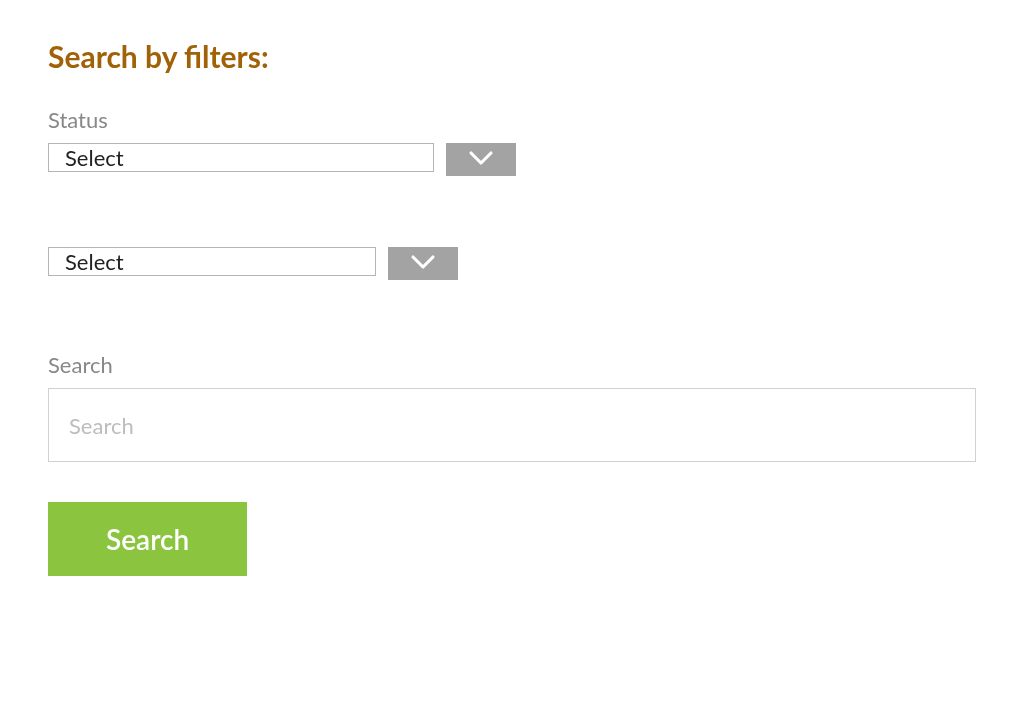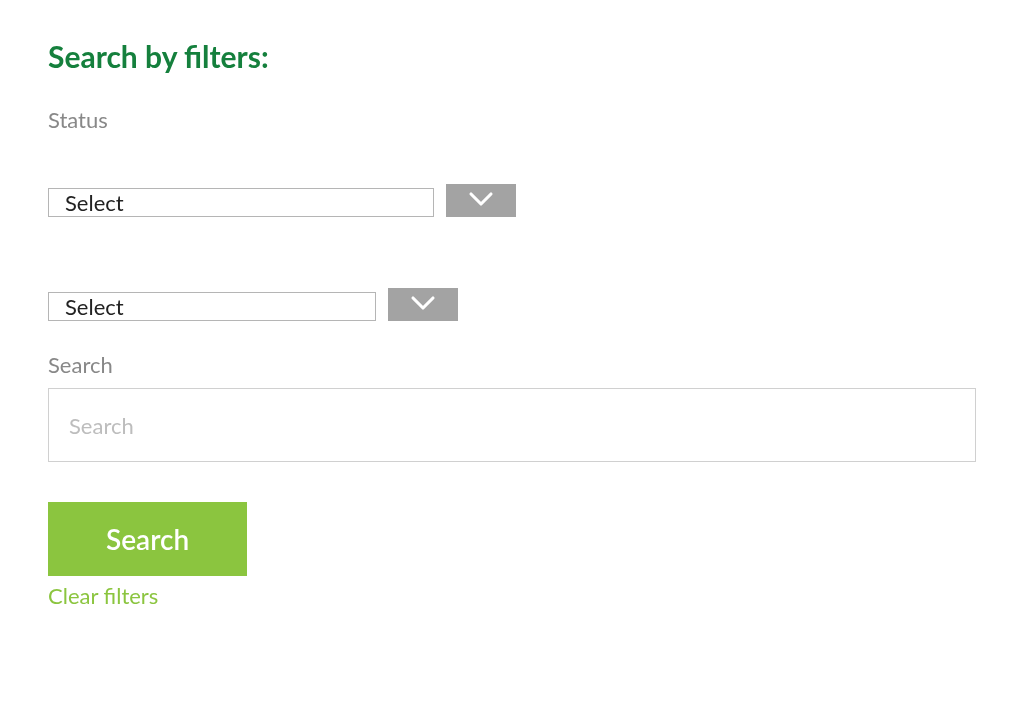"Search by filters:" .page-title { color: #15803d -> #a16207 }
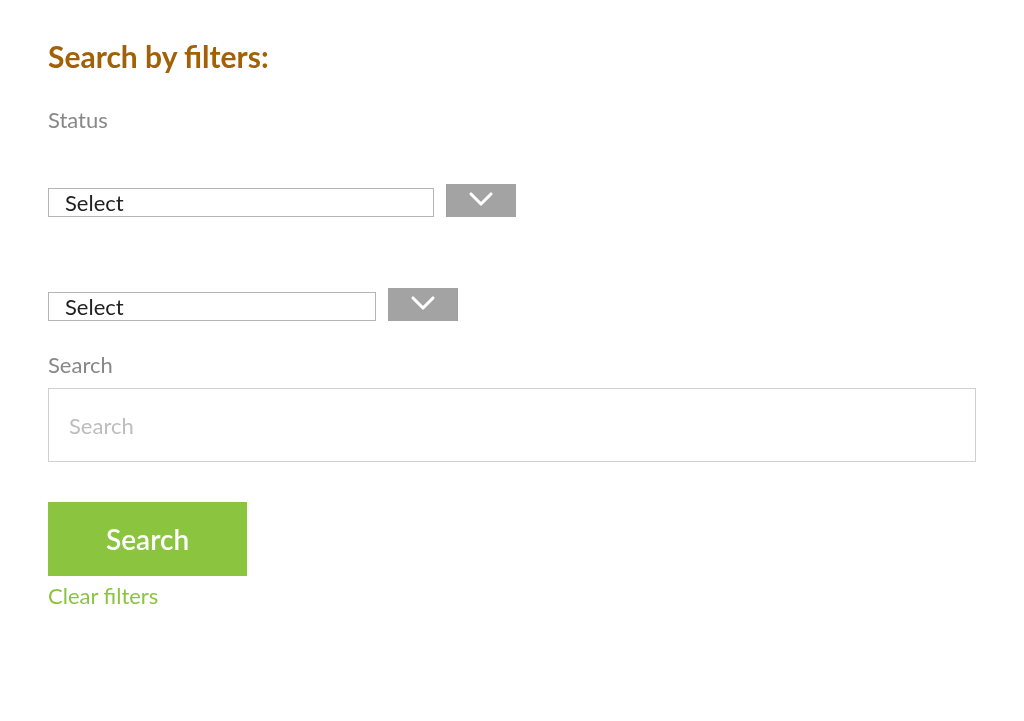"Select" .select-wrapper { align-items: flex-end -> flex-start }
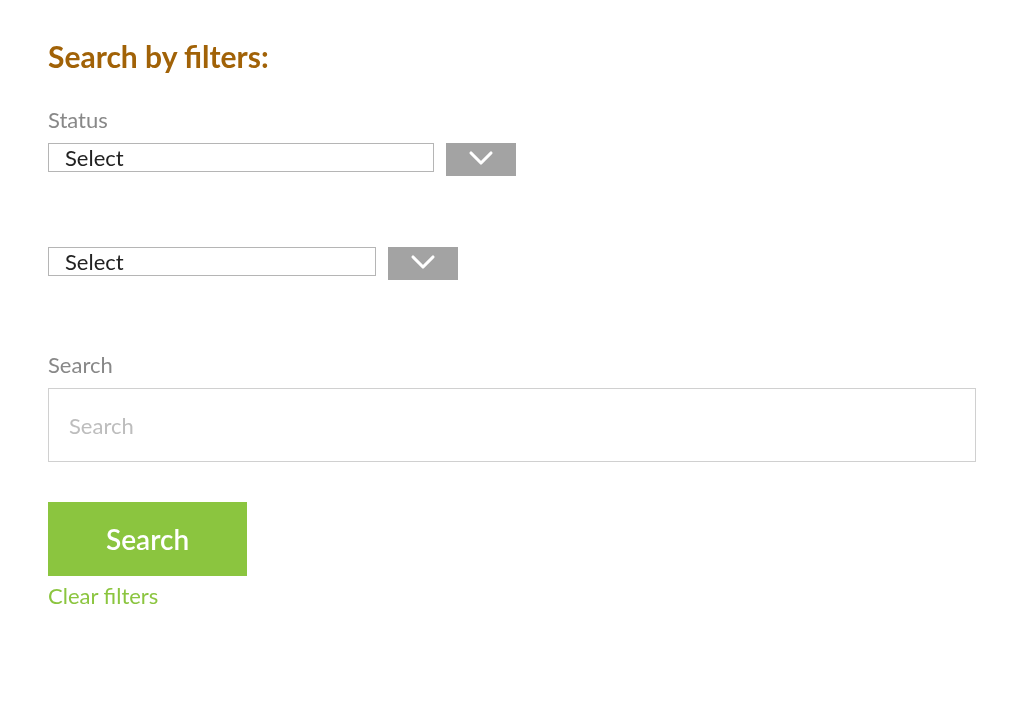"Clear filters" a.clear-link { html: <a>Clear filters</a> -> none }
